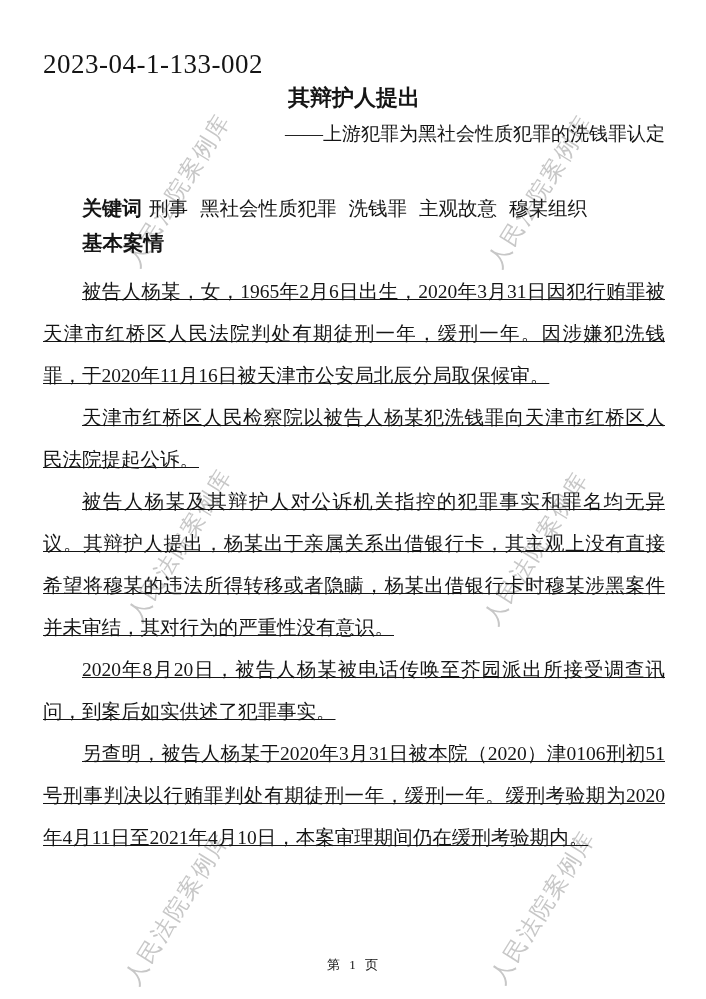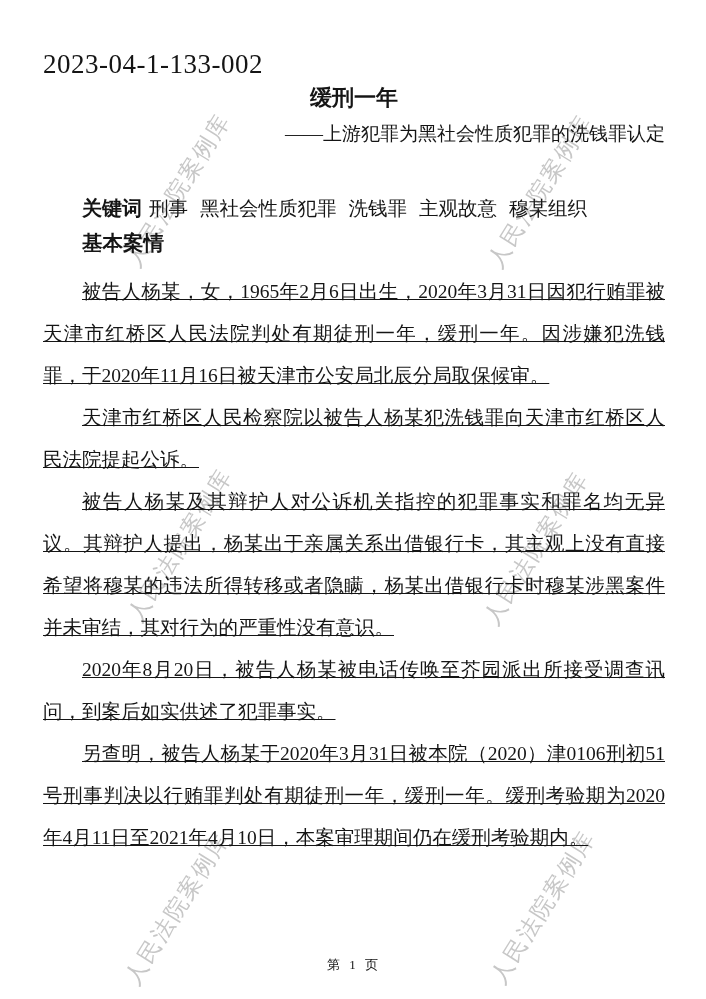"缓刑一年" h1.case-title { text: 缓刑一年 -> 其辩护人提出 }
